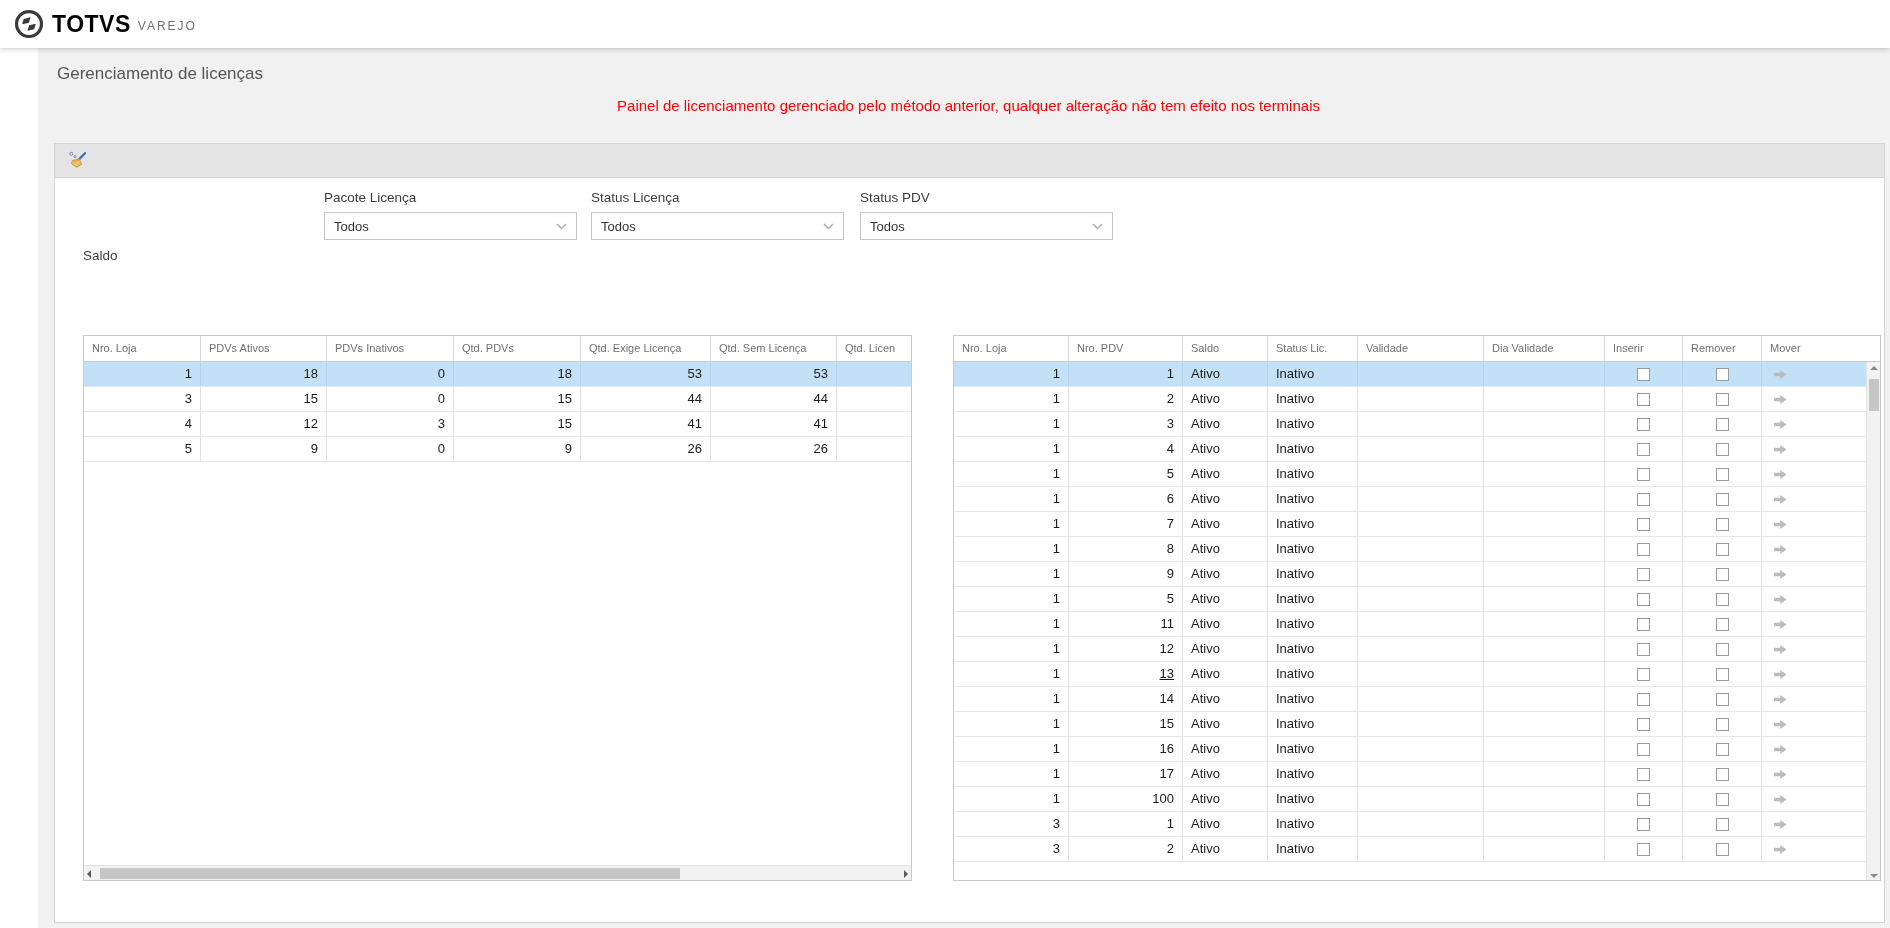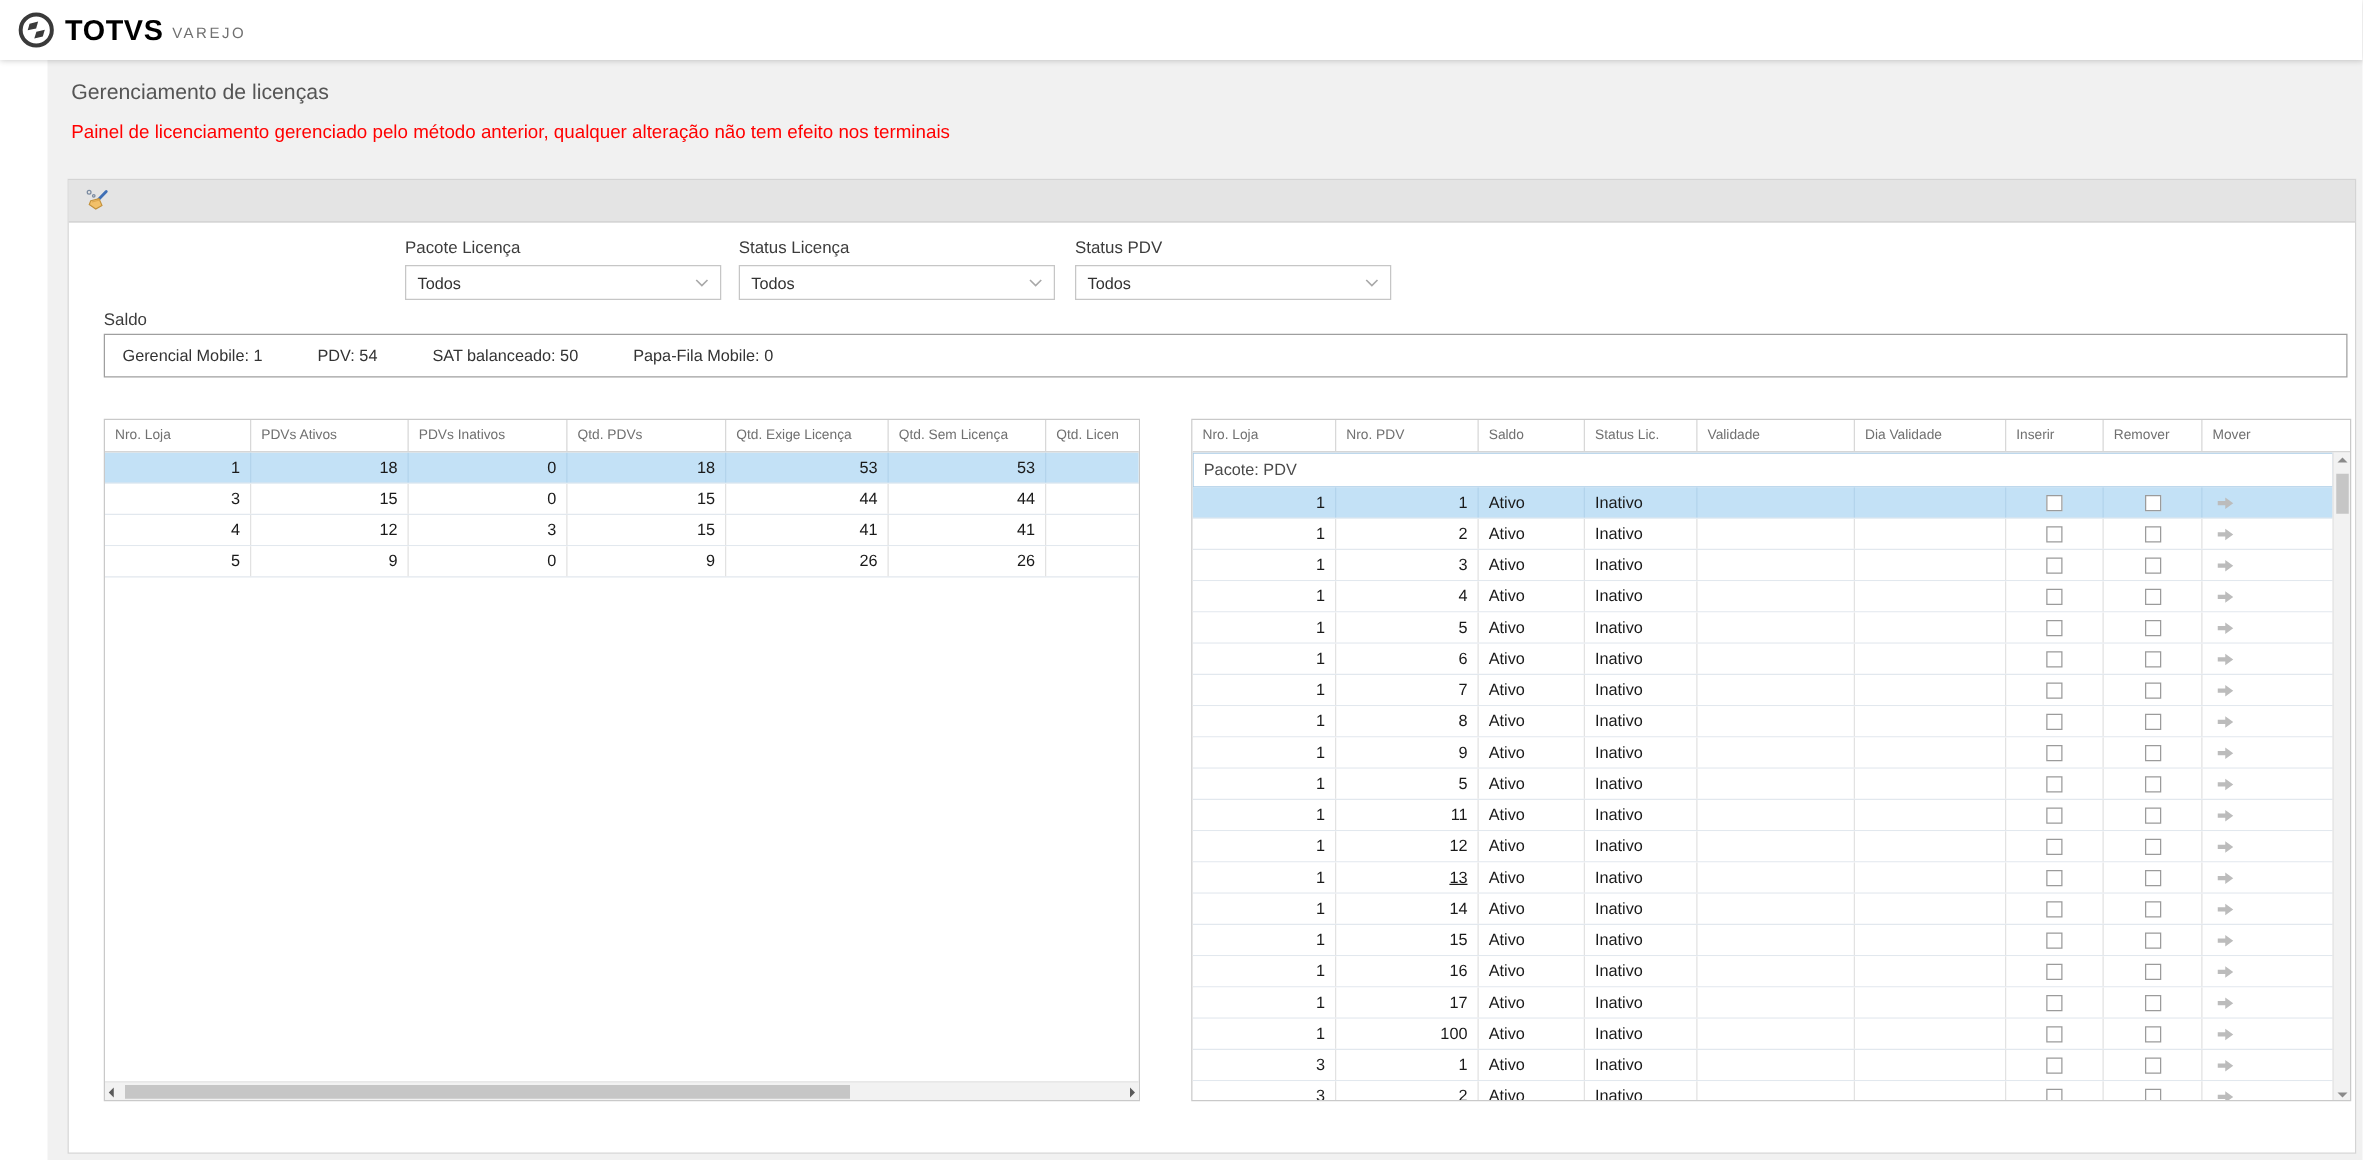"Painel de licenciamento gerenciado pelo" .warning { text-align: none -> center }
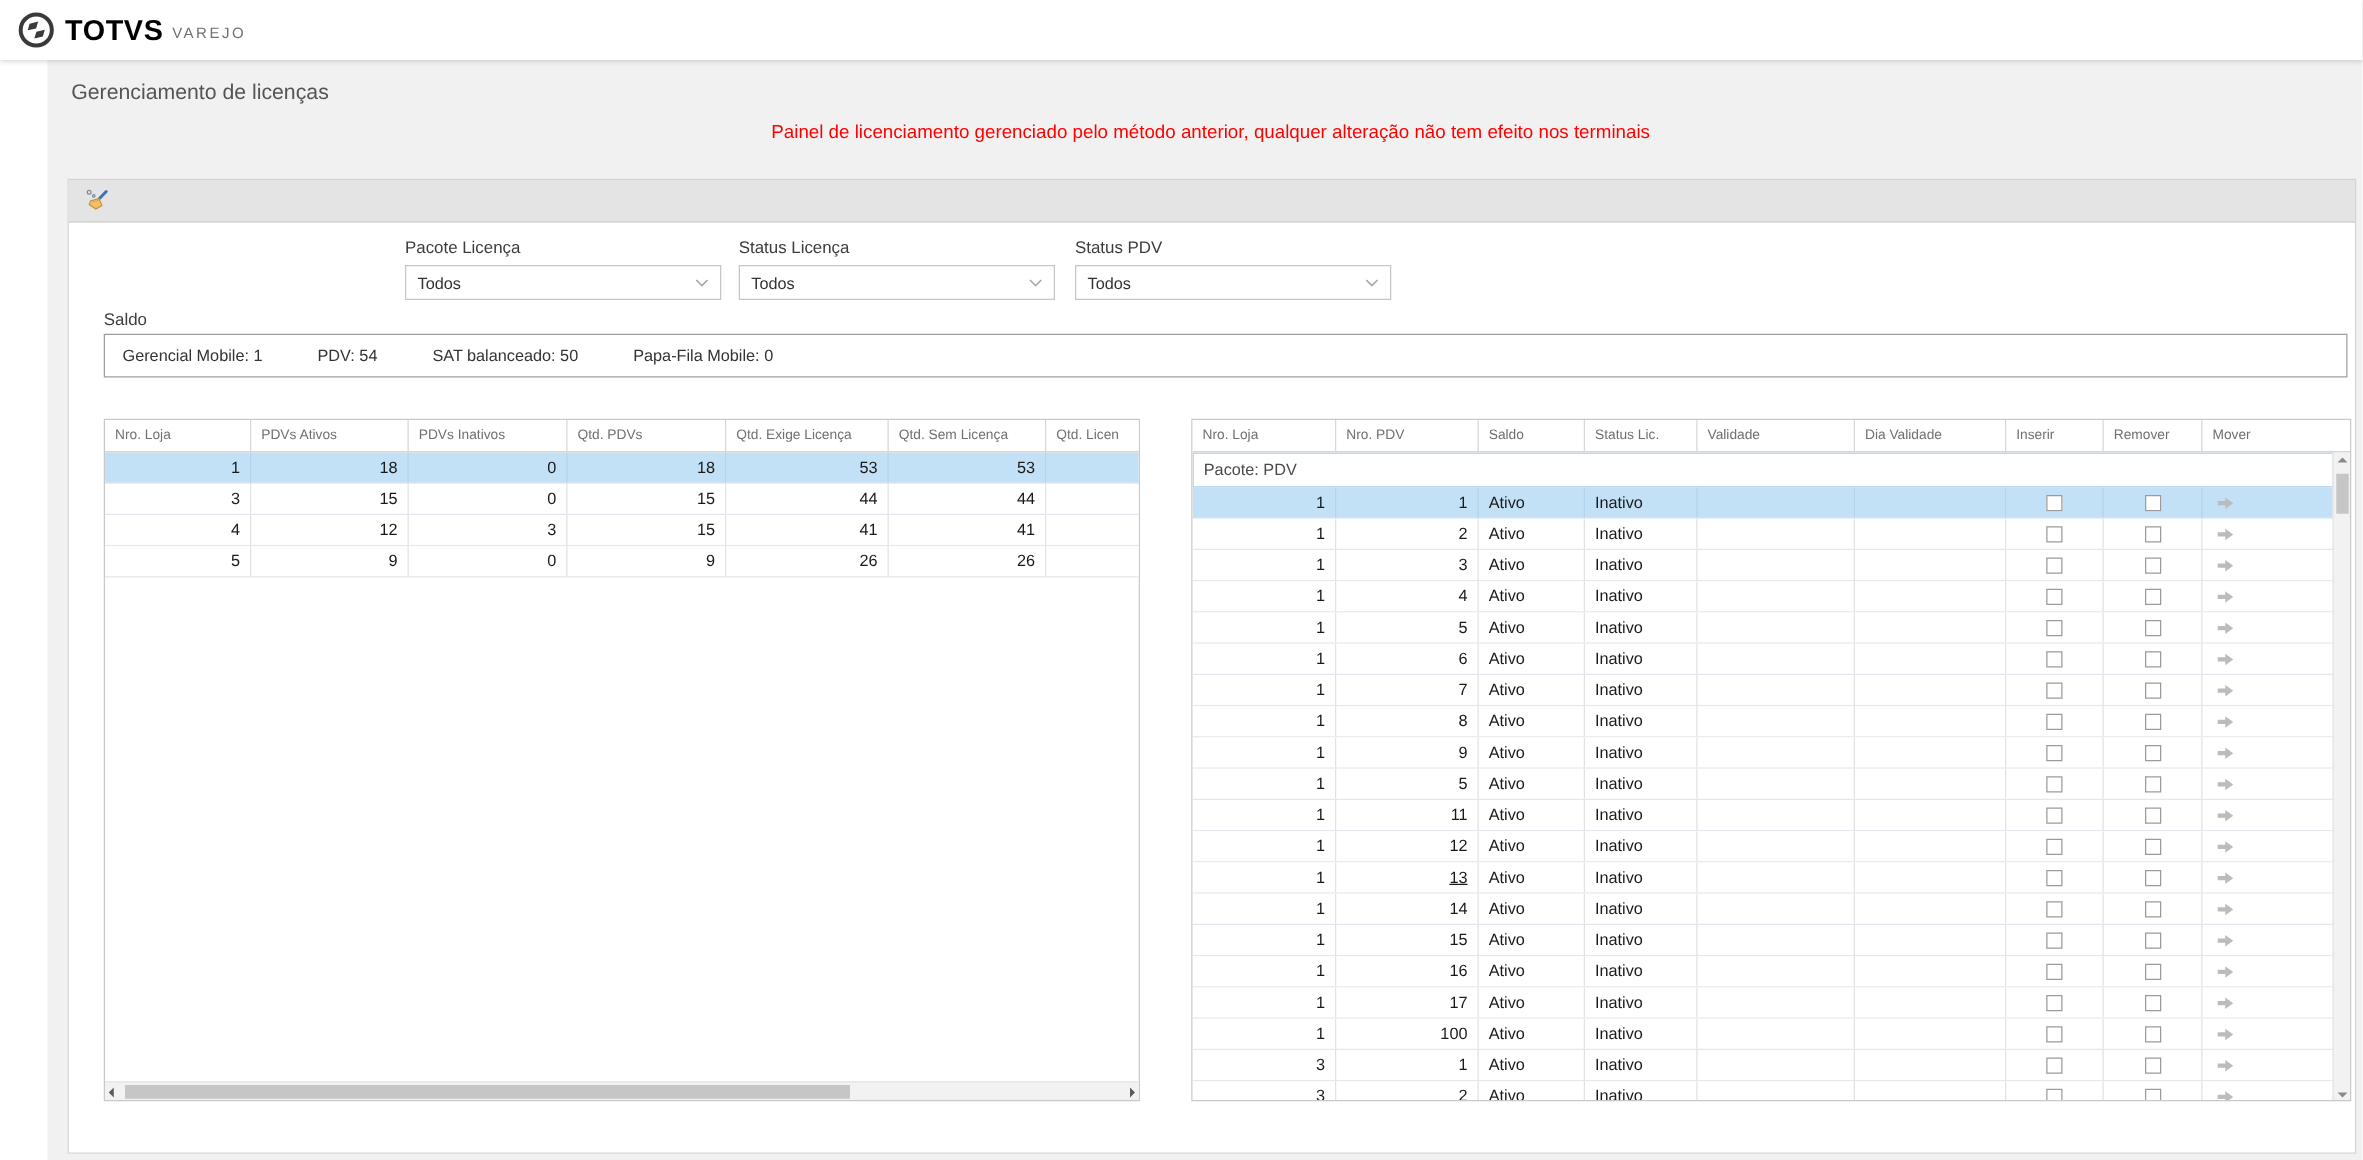"Gerencial Mobile: 1" div.saldo-box { html: <div> <span>Gerencial Mobile: 1</span> <span>PDV: 54</span> <span>SAT balanceado: 50</span> <span>Papa-Fila Mobile: 0</span> </div> -> none }
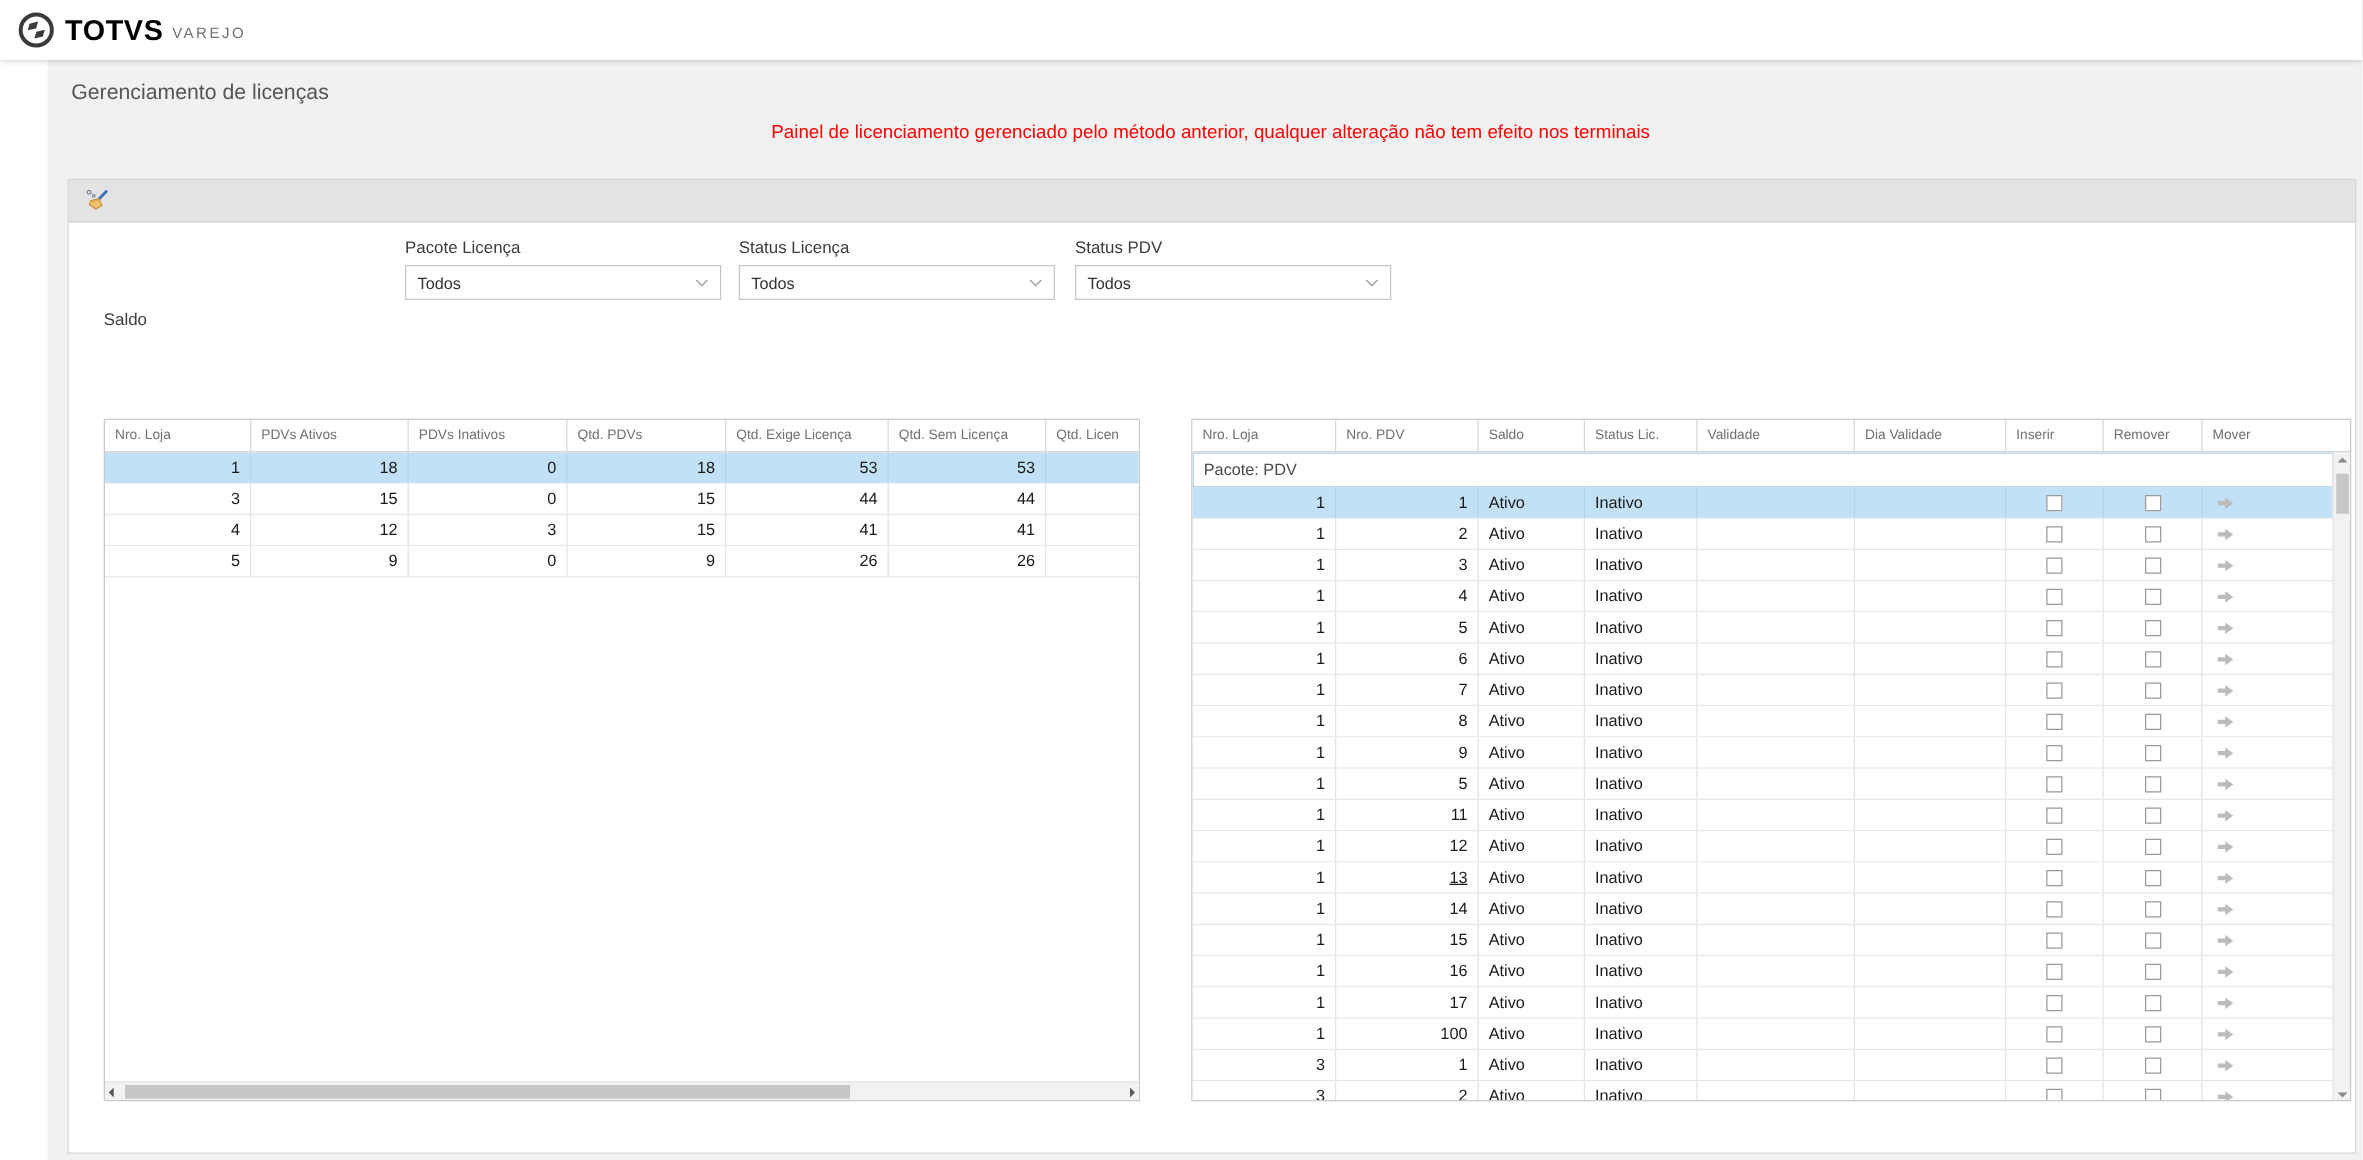"Pacote: PDV" div.group-row { html: <div>Pacote: PDV</div> -> none }
